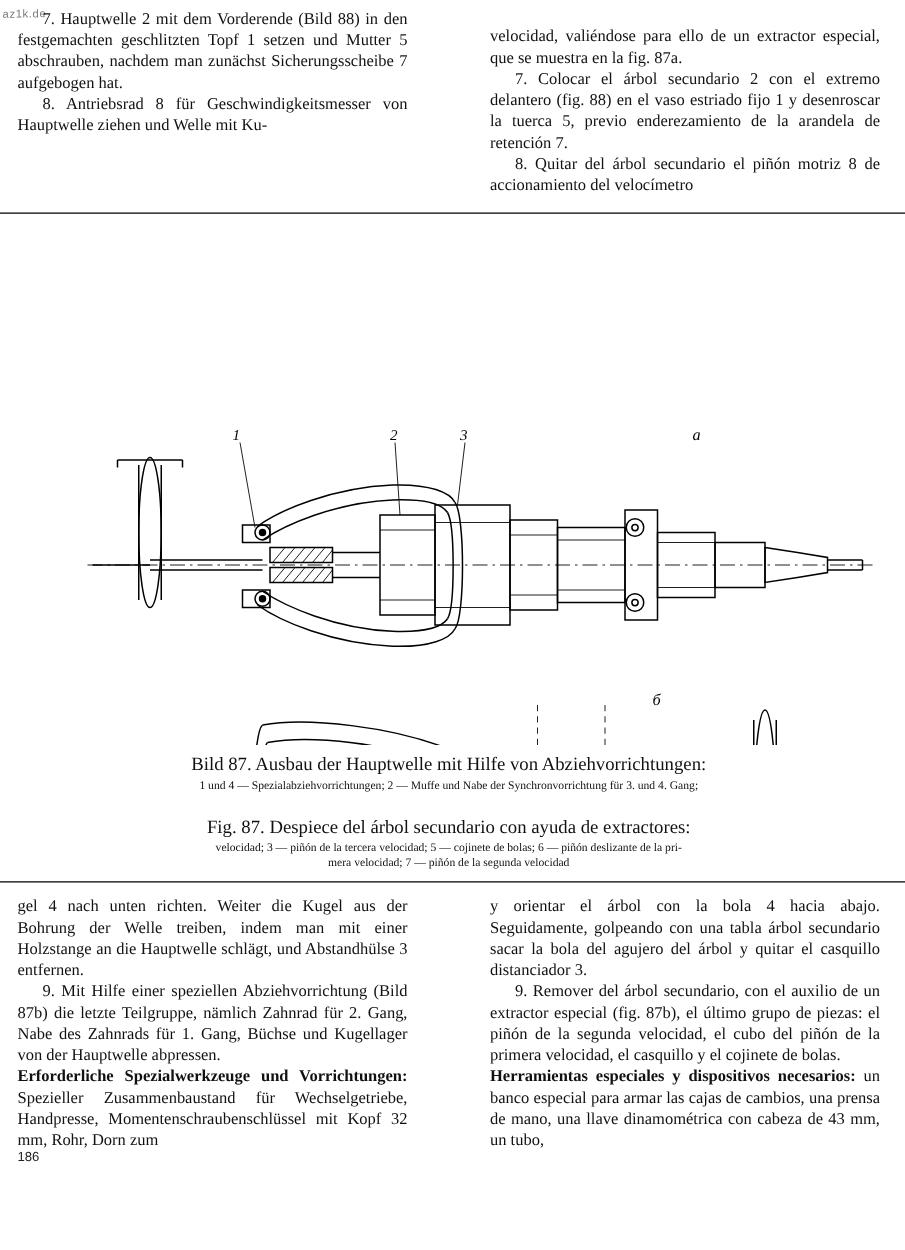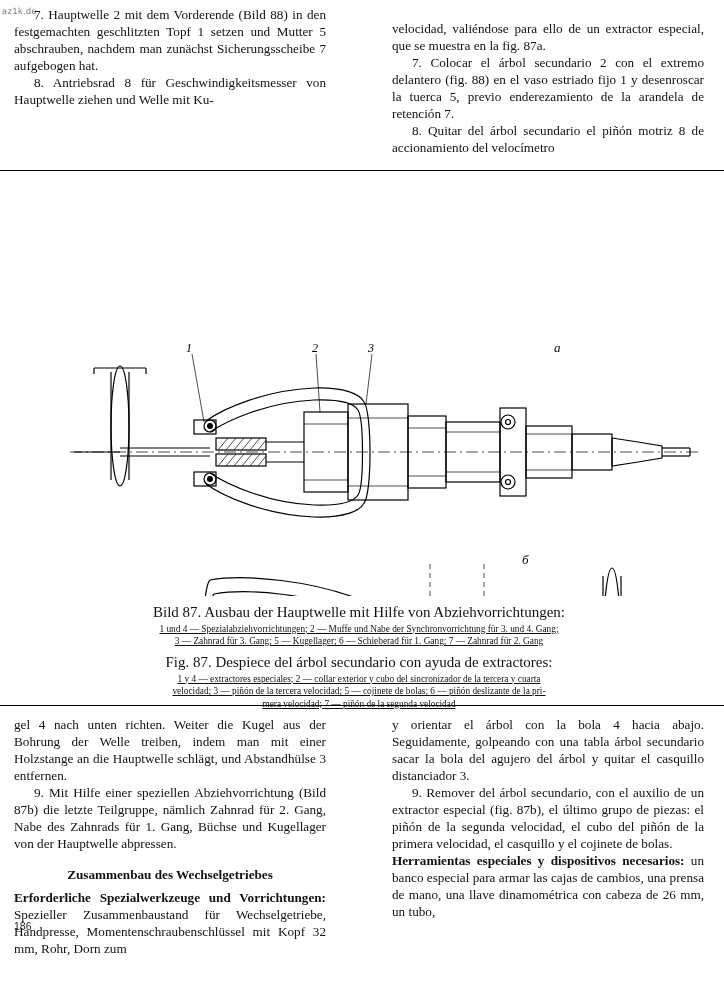"1 und 4 — Spezialabziehvorrichtungen;" .cap-body { text-decoration: underline -> none }
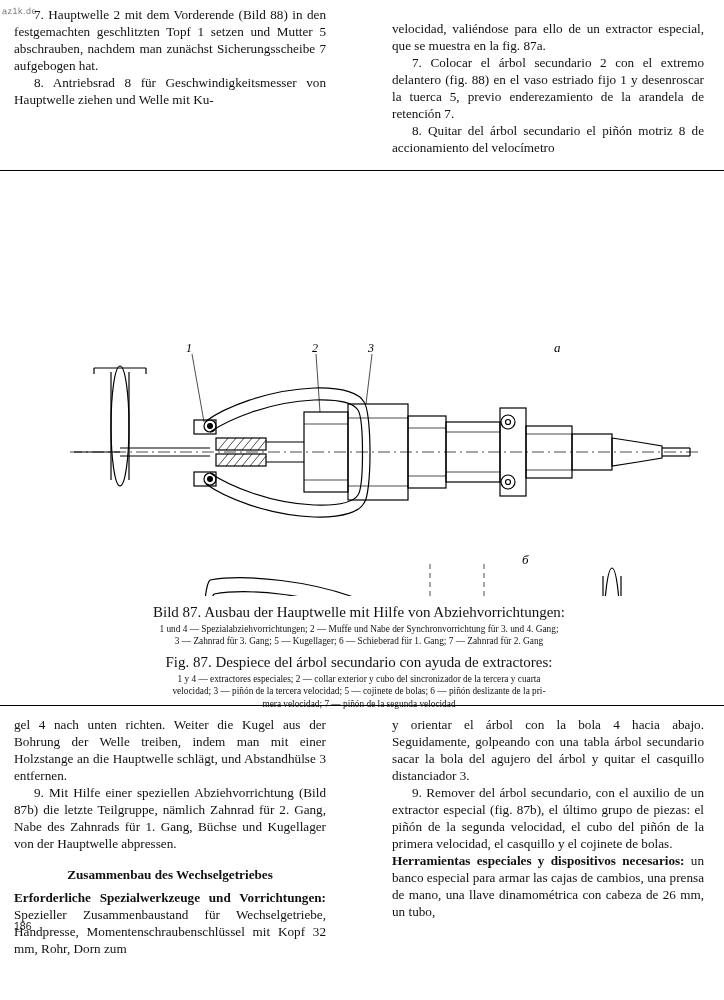"3 — Zahnrad für 3." div.cap-body { html: <div>3 — Zahnrad für 3. Gang; 5 — Kugellager; 6 — Schieberad für 1. Gang; 7 — Zahnrad für 2. Gang</div> -> none }
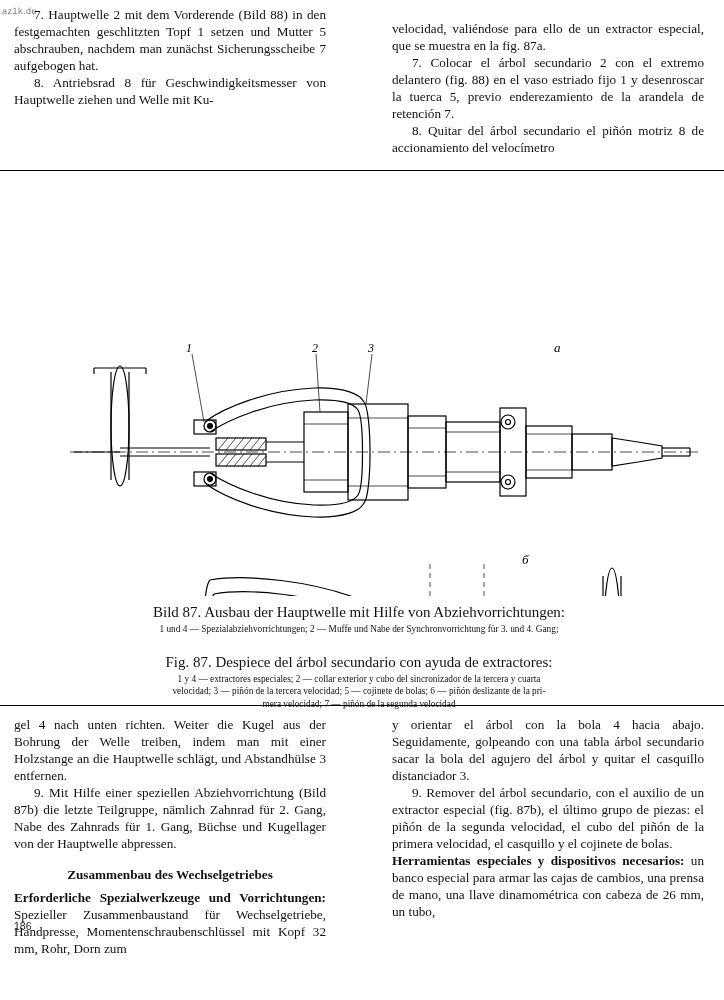"1 y 4 — extractores" div.cap-body { html: <div>1 y 4 — extractores especiales; 2 — collar exterior y cubo del sincronizador de la tercera y cuarta</div> -> none }
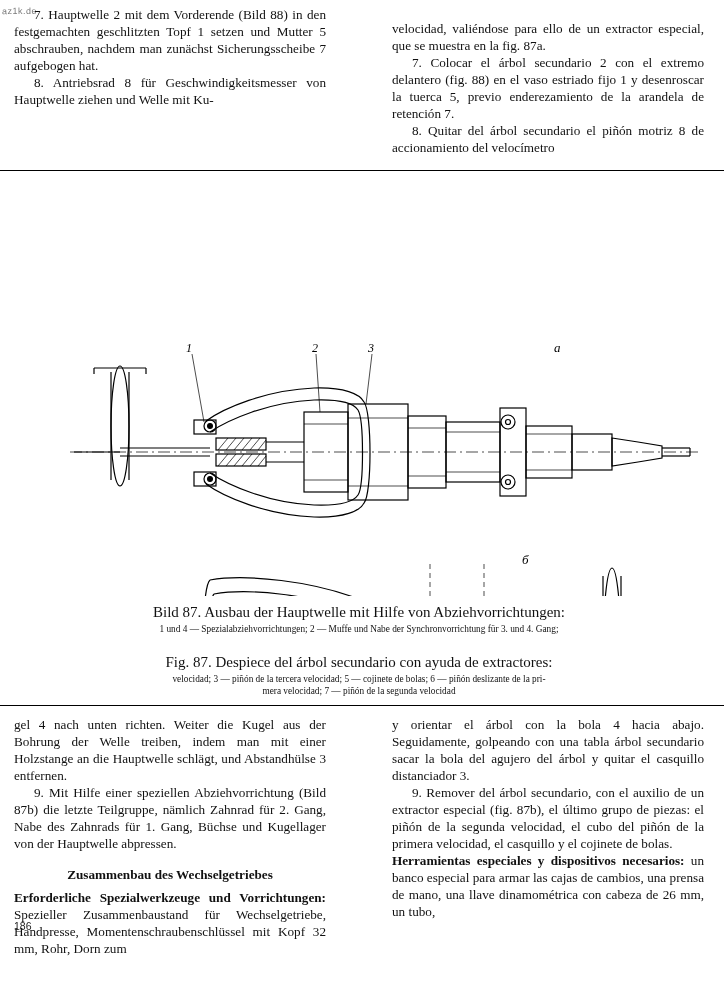"un banco especial para armar" span { text: 26 -> 43 }
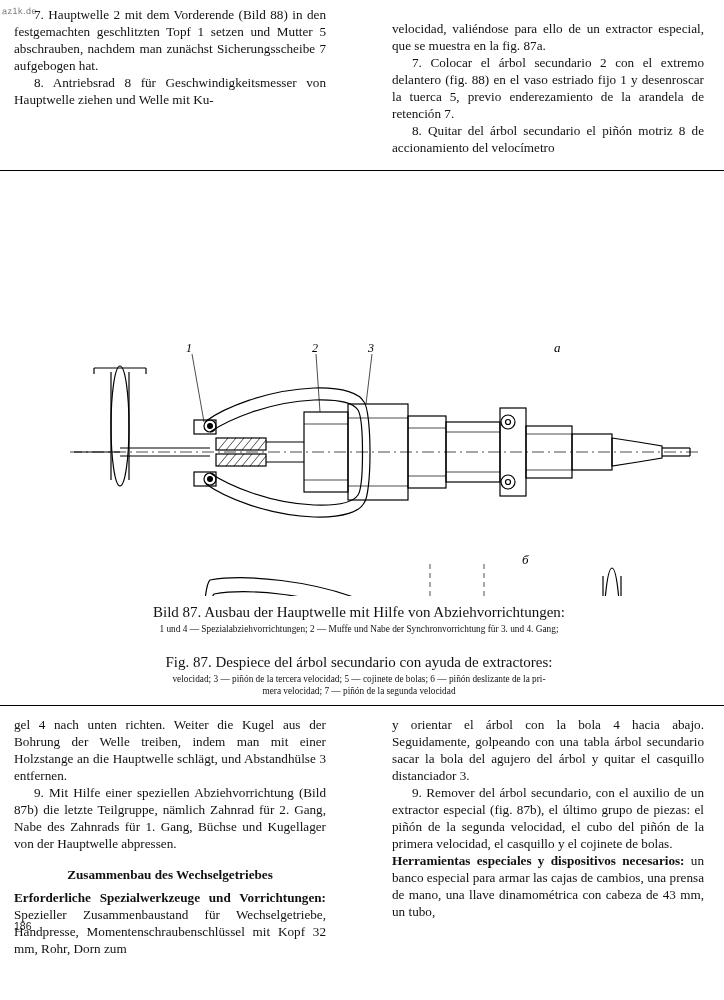"Zusammenbau des Wechselgetriebes" div.section-head { html: <div>Zusammenbau des Wechselgetriebes</div> -> none }
